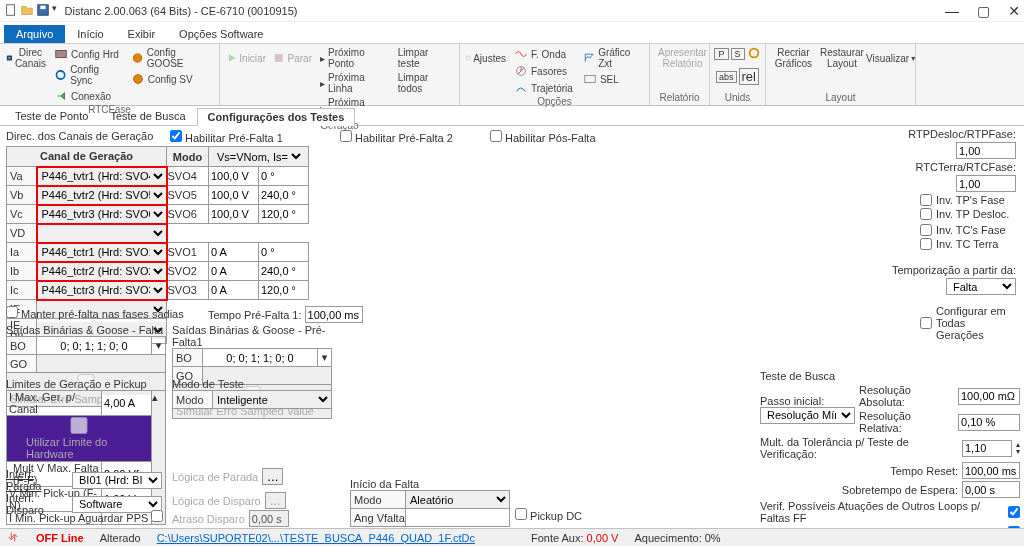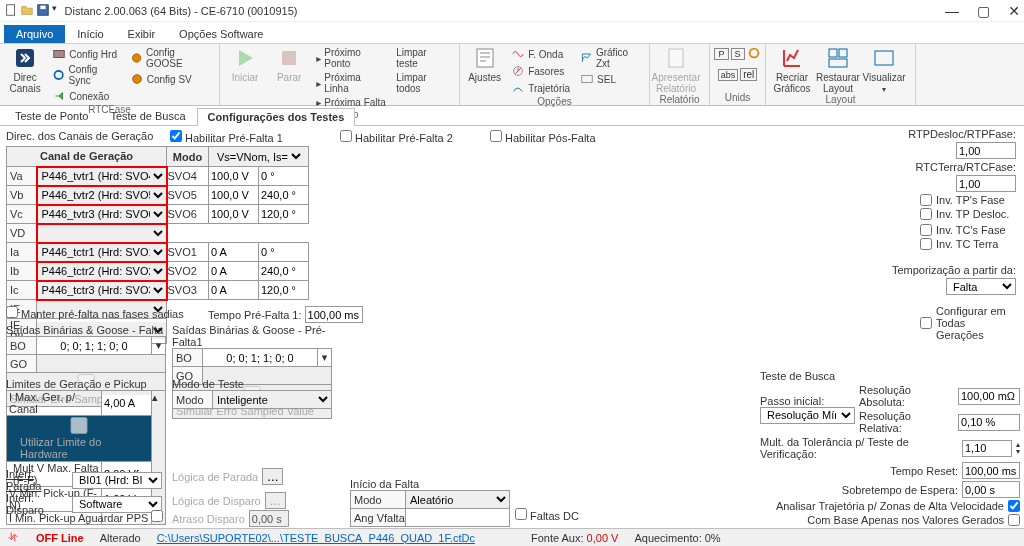"Direc Canais" .rbtn-big { flex-direction: column -> row }
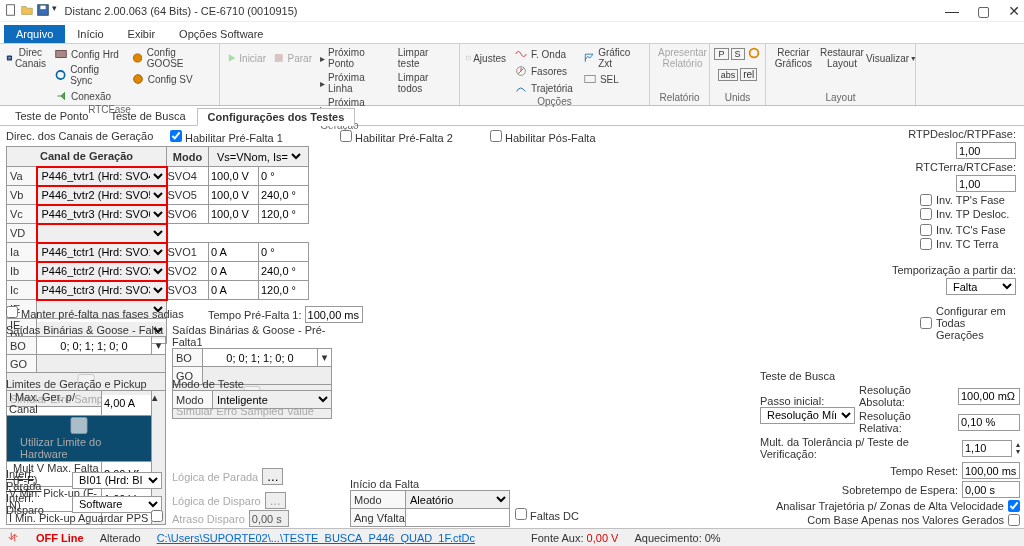"rel" span { font-size: 10px -> 13px }
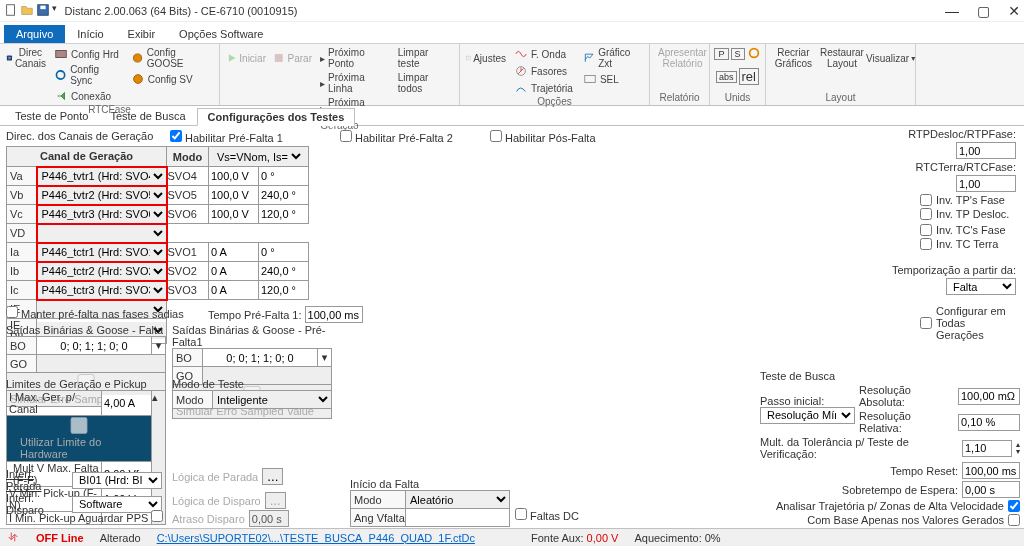"Utilizar Limite do Hardware" td { background: #0c4a6e -> #4c1d95; padding: 1px 13px -> 1px 19px }
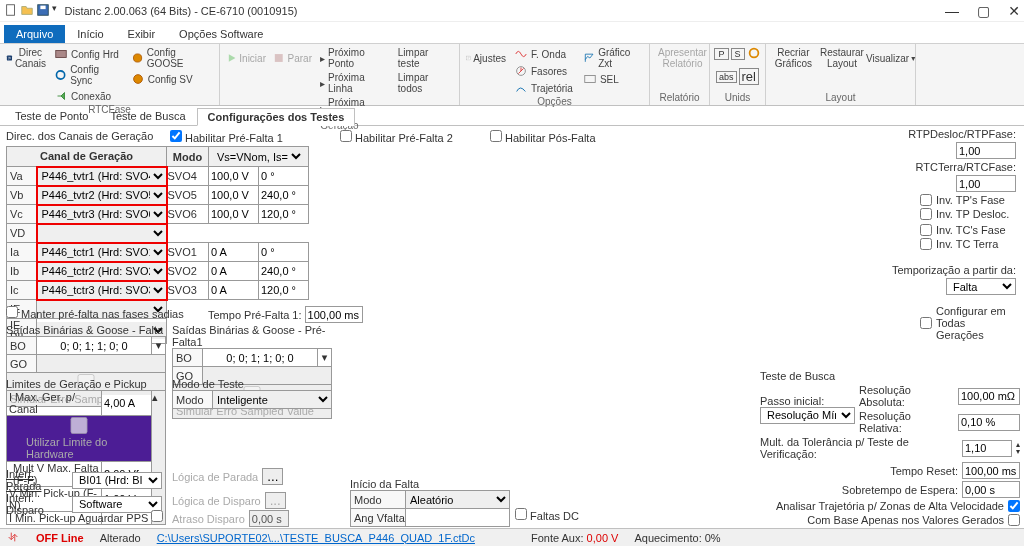"Verif. Possíveis Atuações de Outros" div.rp-row { html: none -> <div> <span>Verif. Possíveis Atuações de Outros Loops p/ Faltas FF</span> <input> </div> }
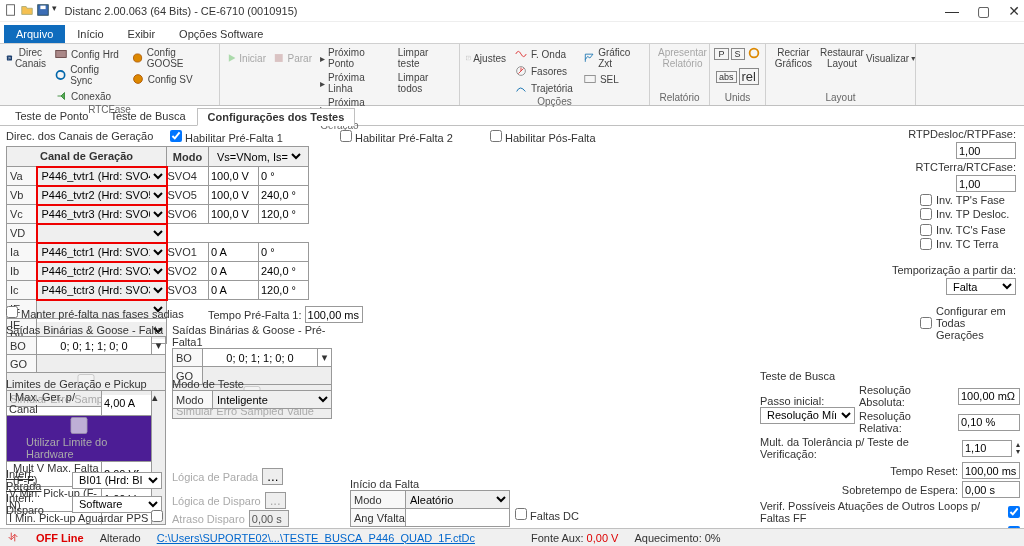"Faltas DC" span { text: Faltas -> Pickup }
